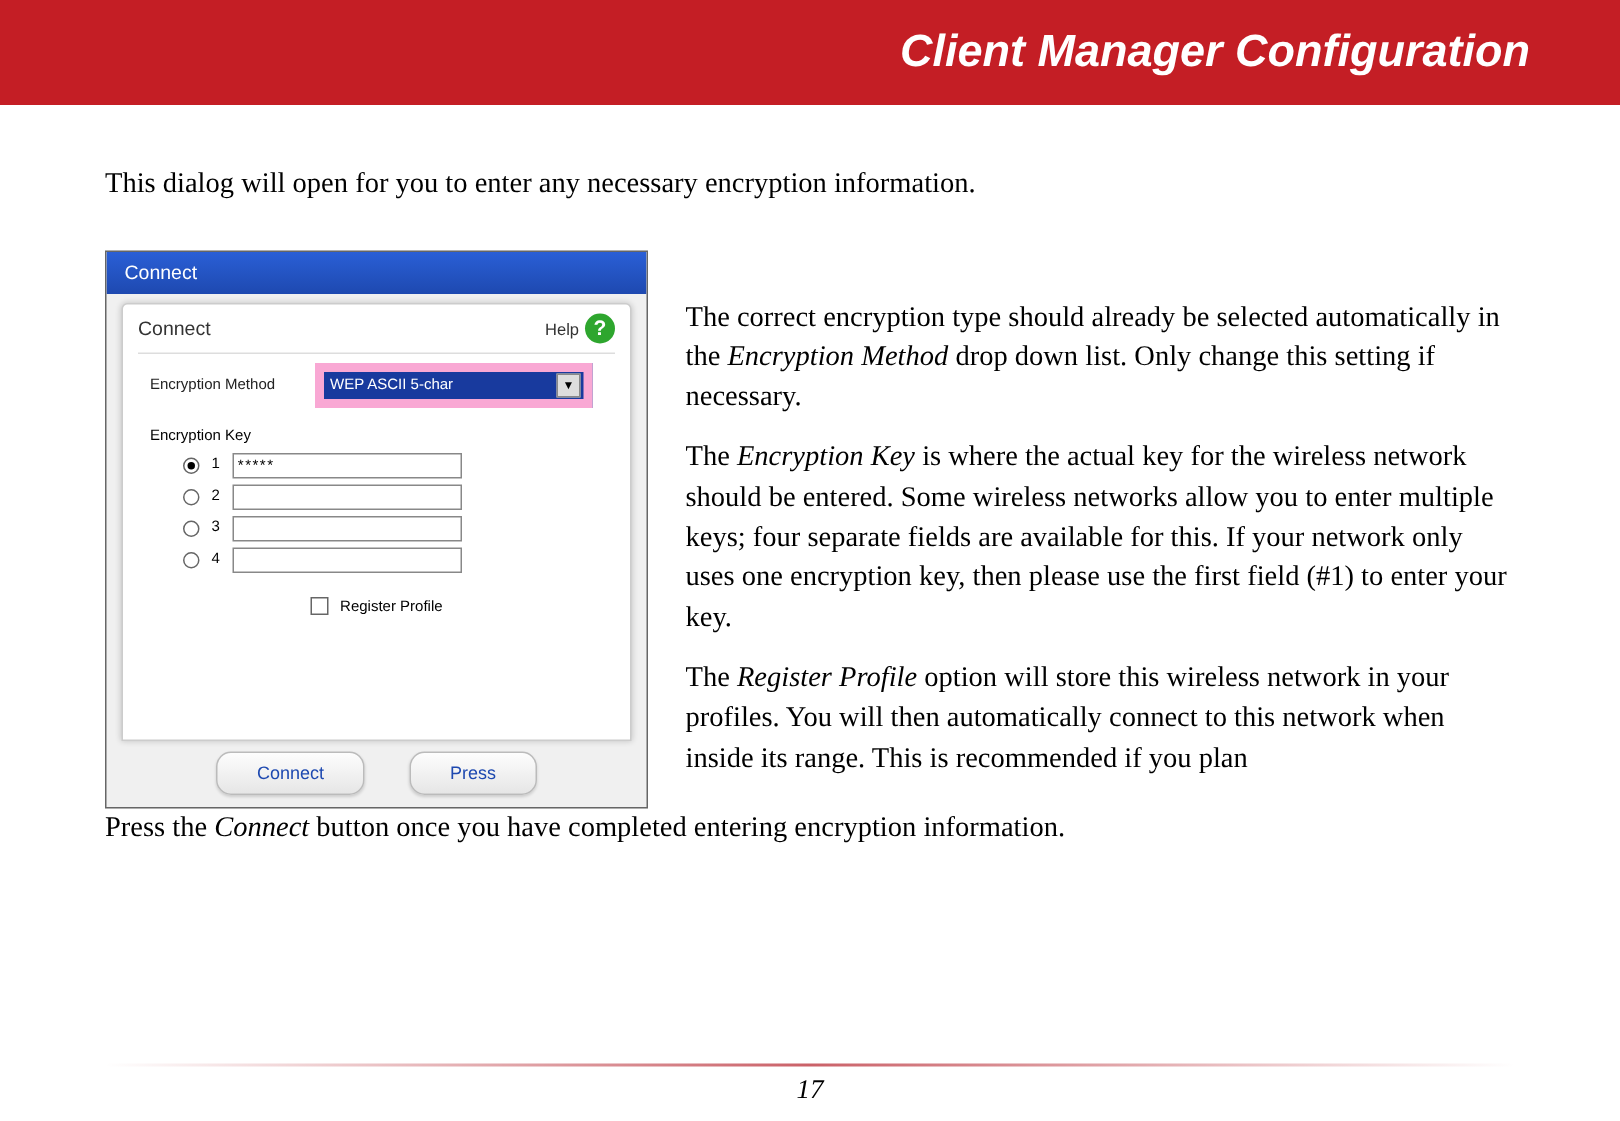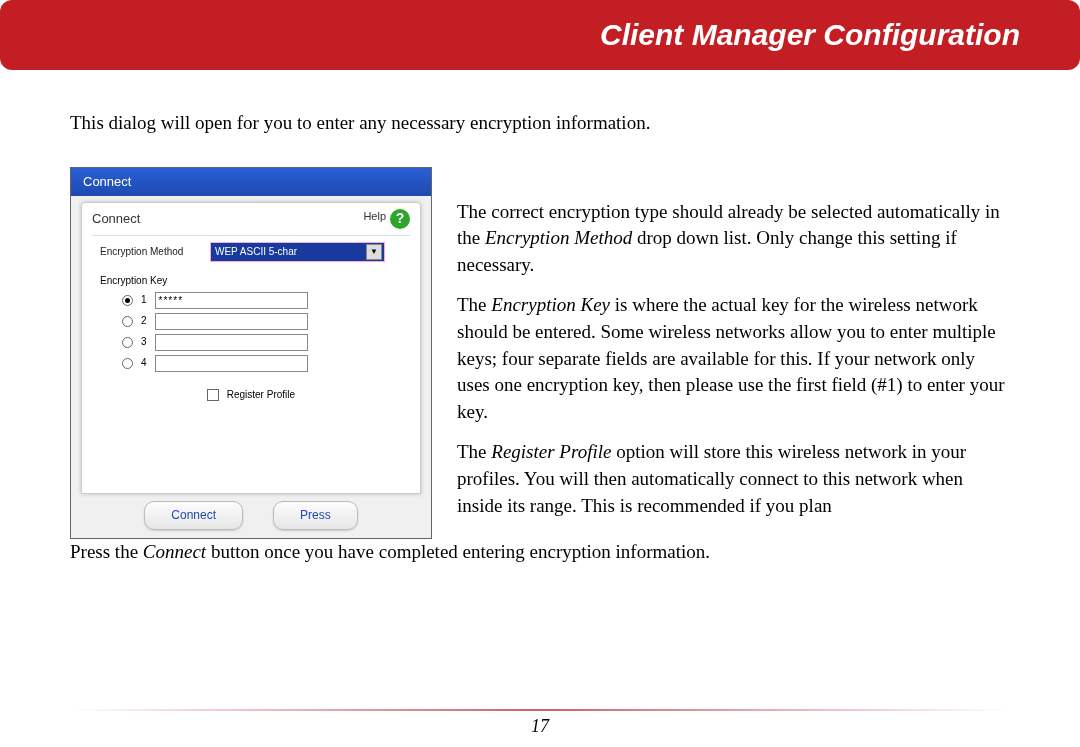"Client Manager Configuration" .header { border-radius: 12px -> none }
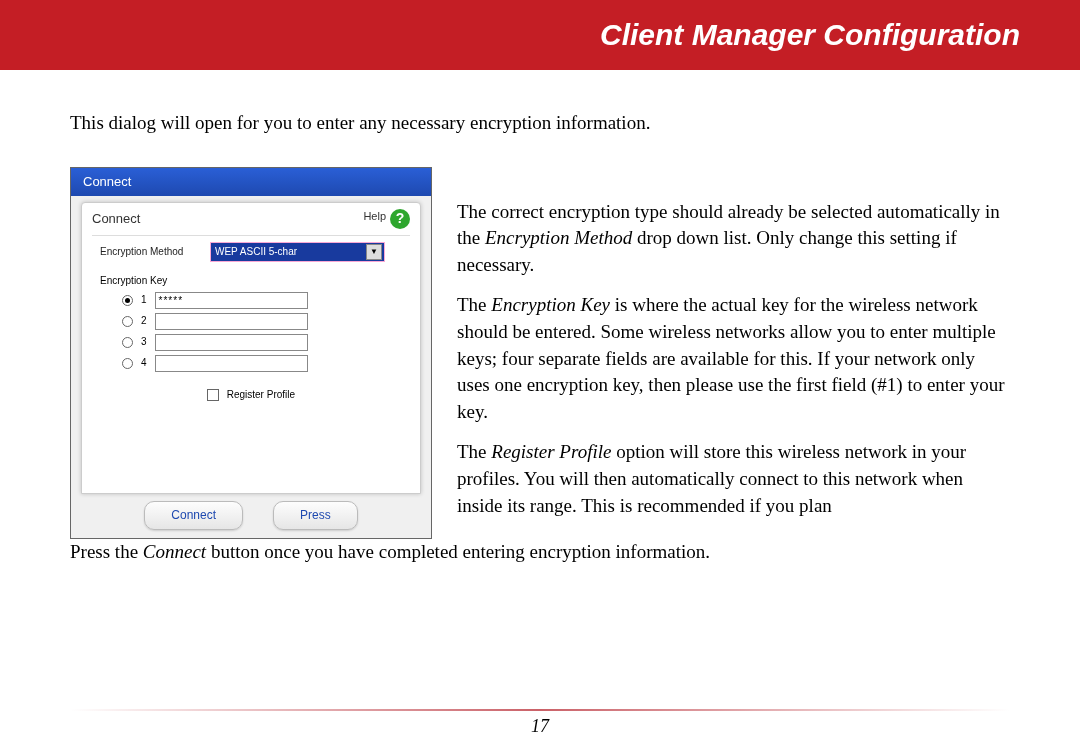"Help" .help-group { align-items: flex-start -> flex-end }
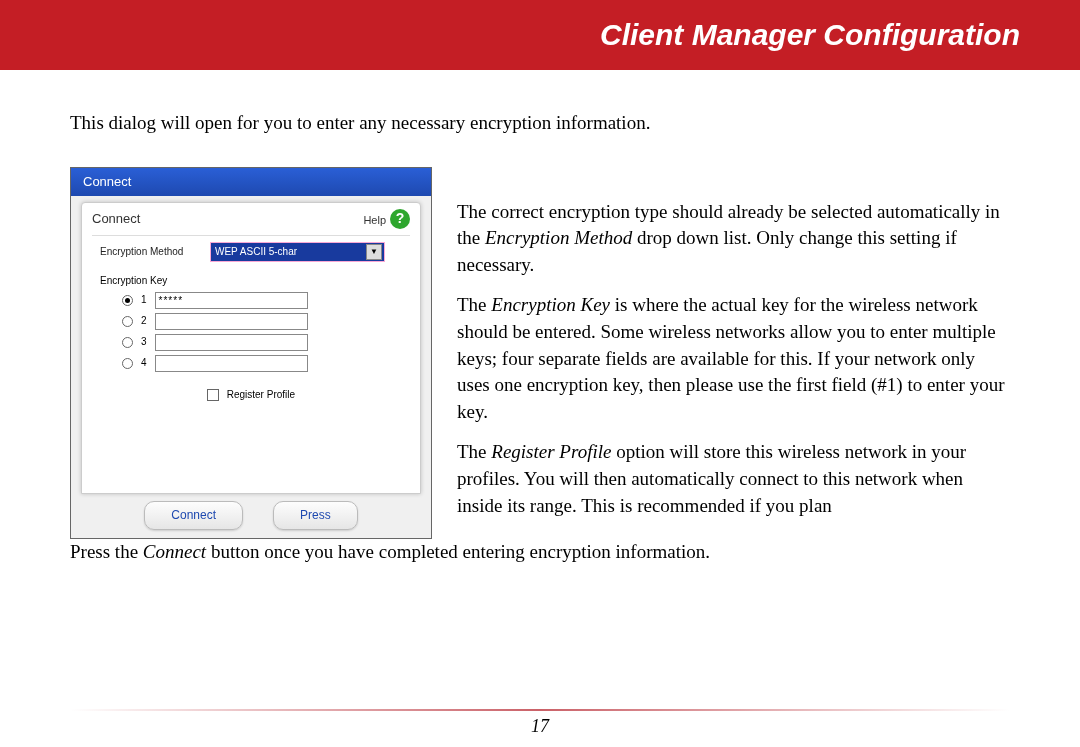"WEP ASCII 5-char" .enc-select { border: 1px solid #f9a8d4 -> 6px solid #f9a8d4 }
